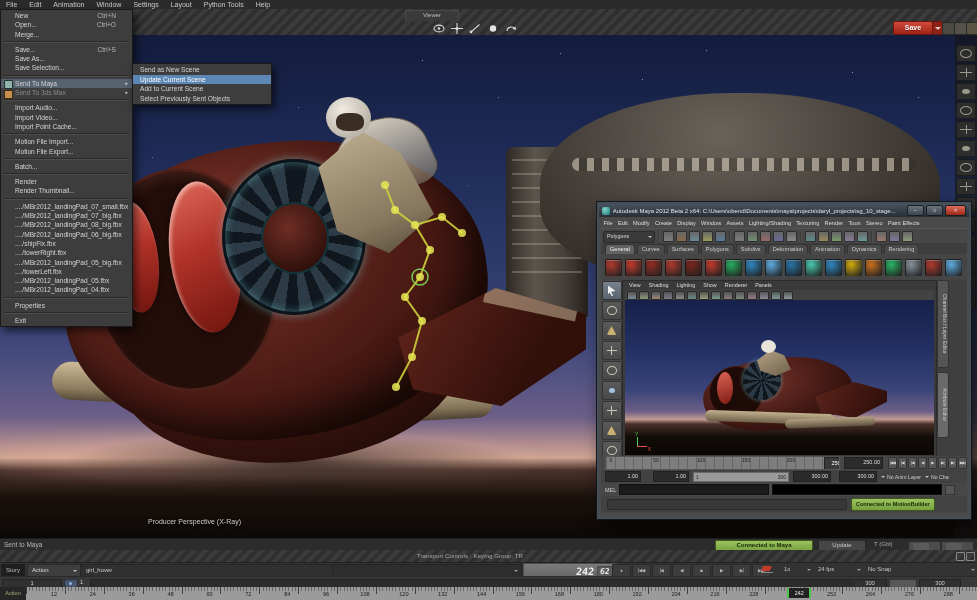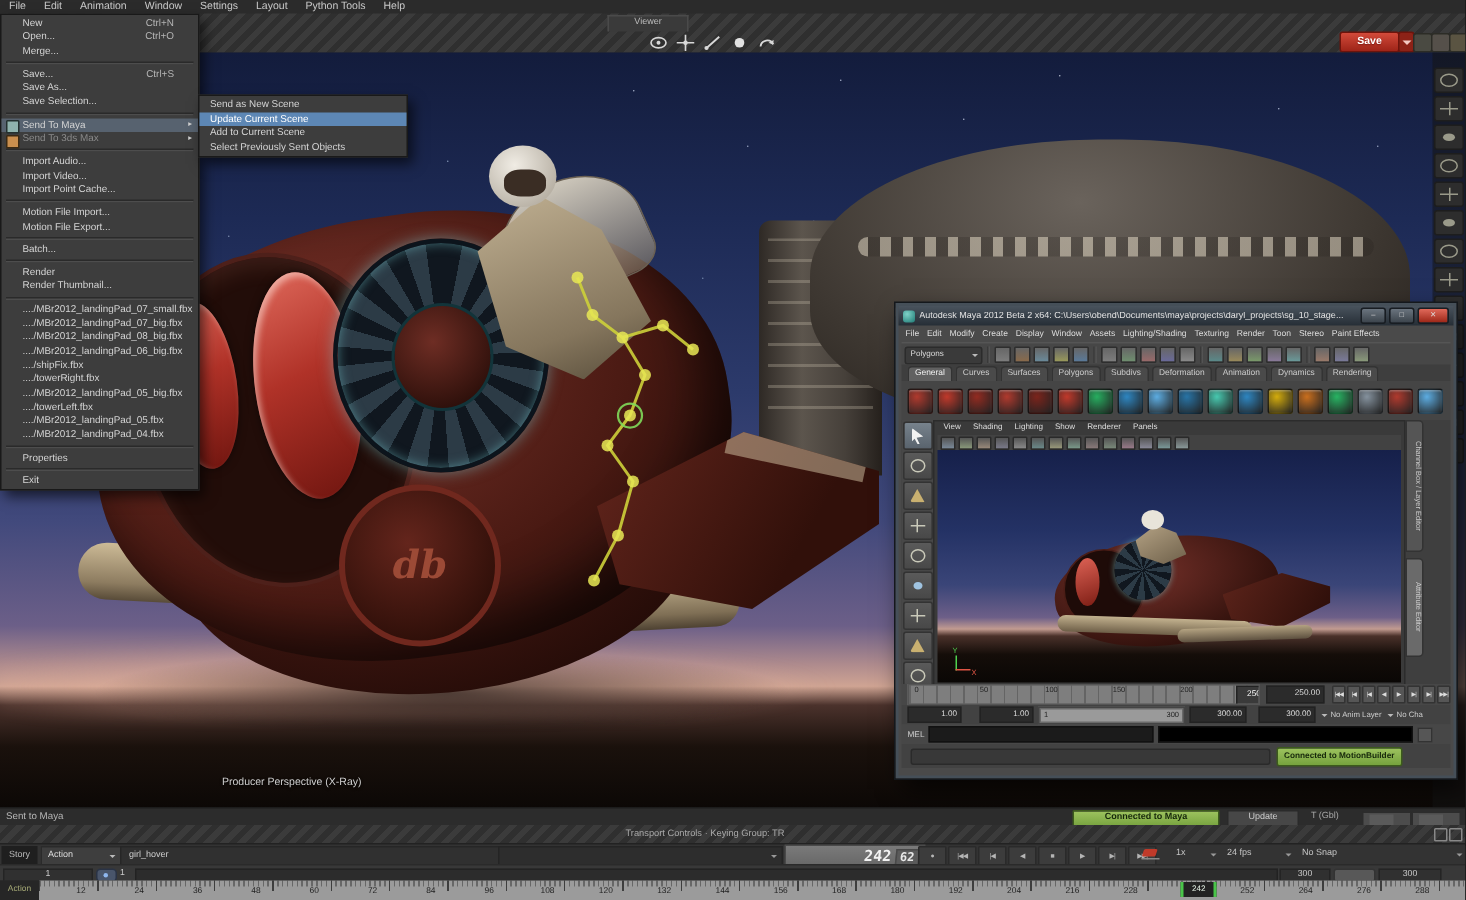"db" div.abs { html: <div> <span>db</span> </div> -> none }
